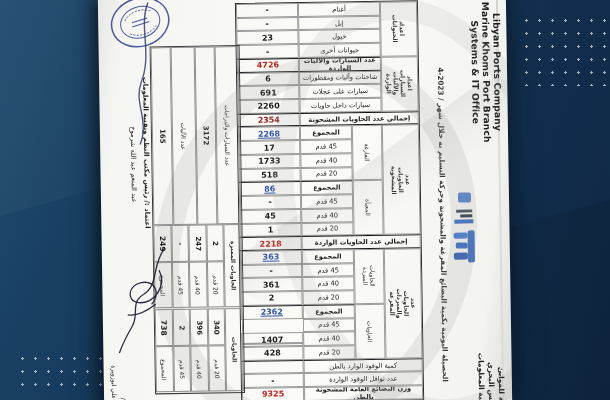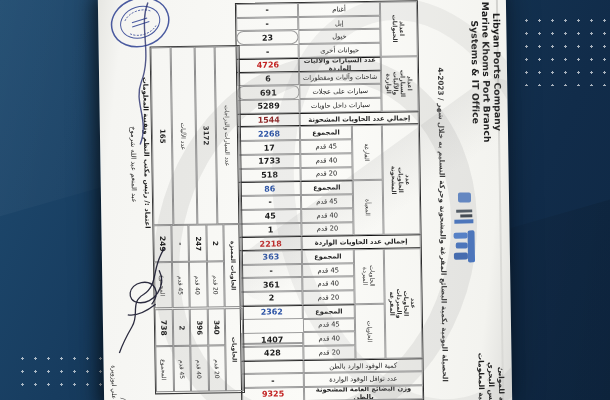"23" div.mc { border-radius: 7px -> none }
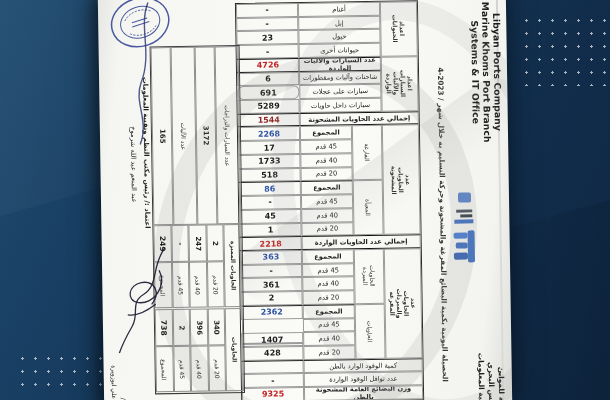"691" div.mc { border-radius: 6px -> none }
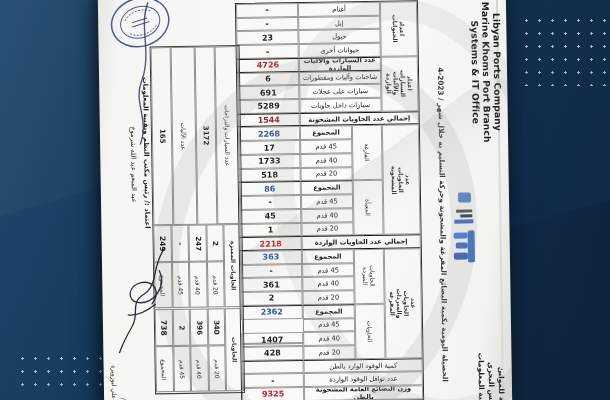"5289" div.mc { text: 5289 -> 2260 }
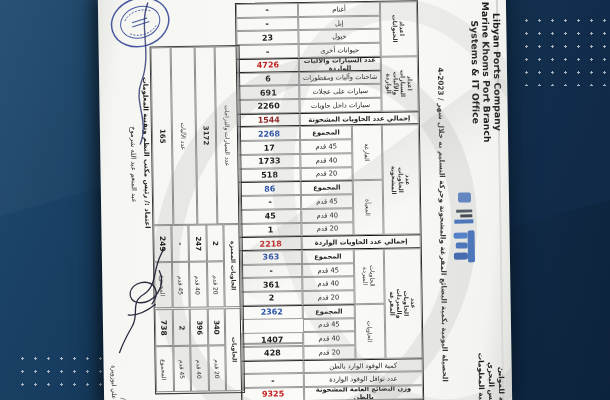"1544" div.mc { text: 1544 -> 2354 }
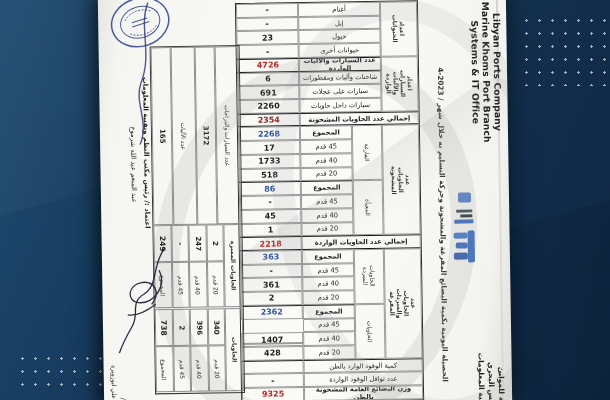"2268" .c-blue { text-decoration: none -> underline }
